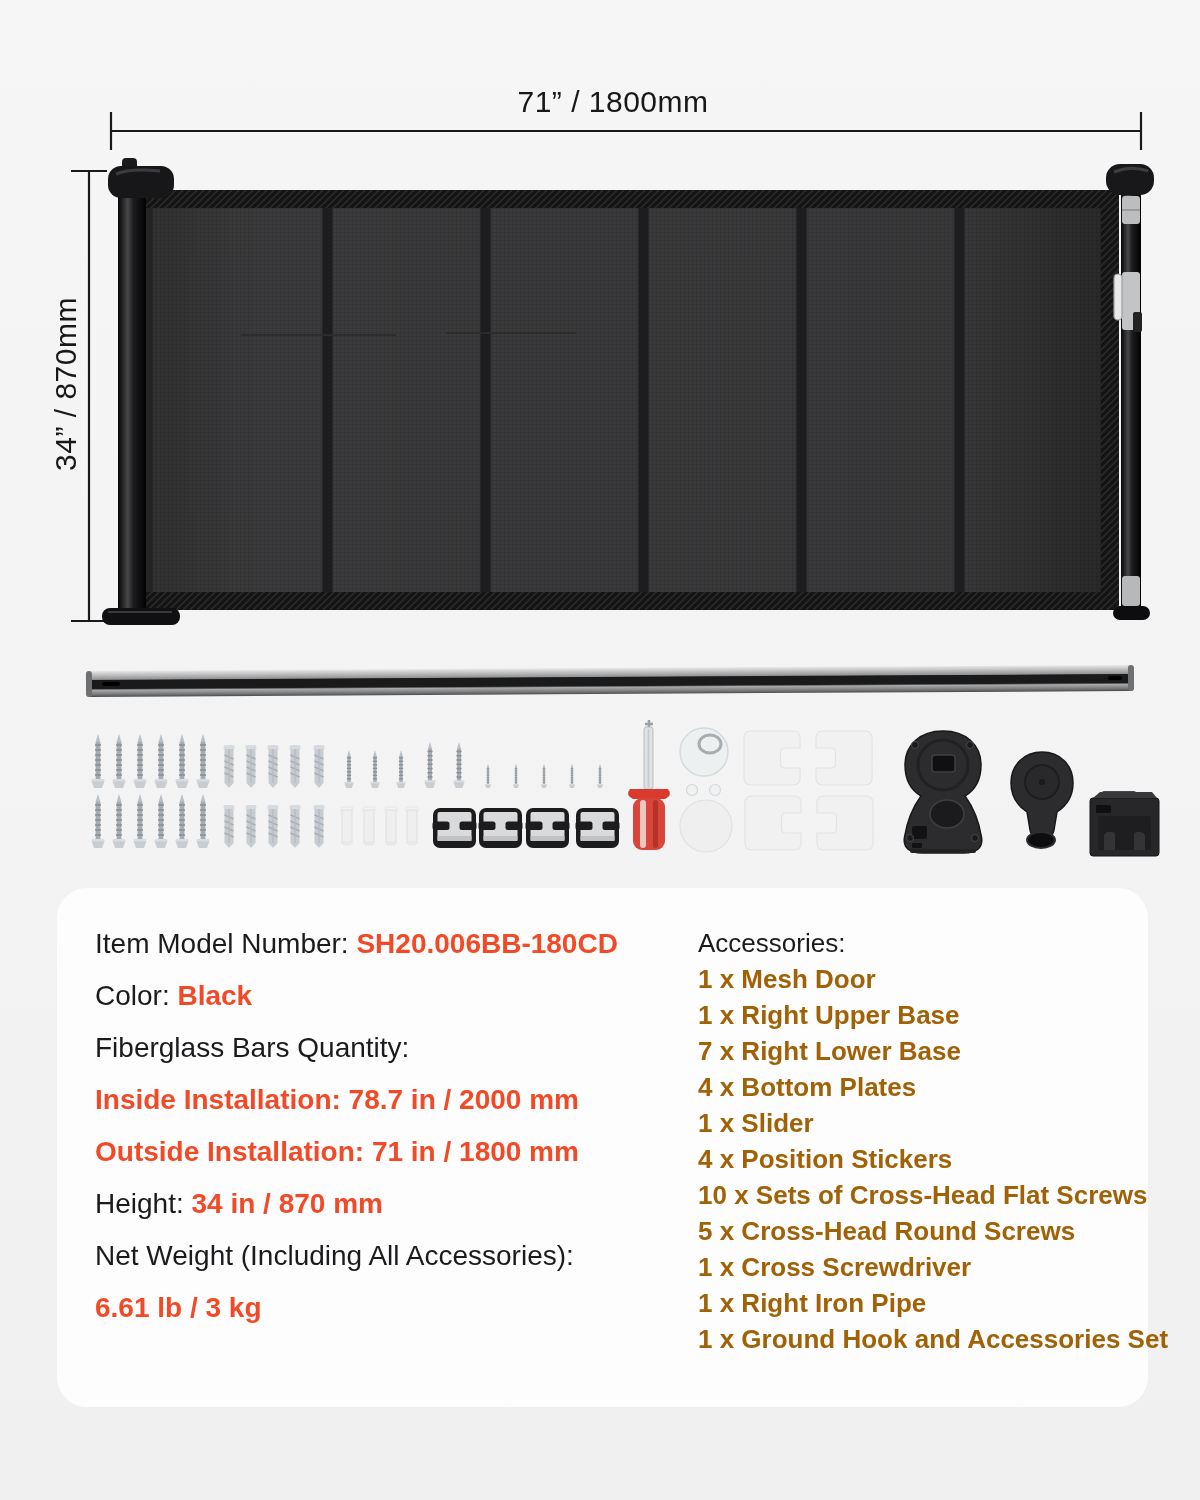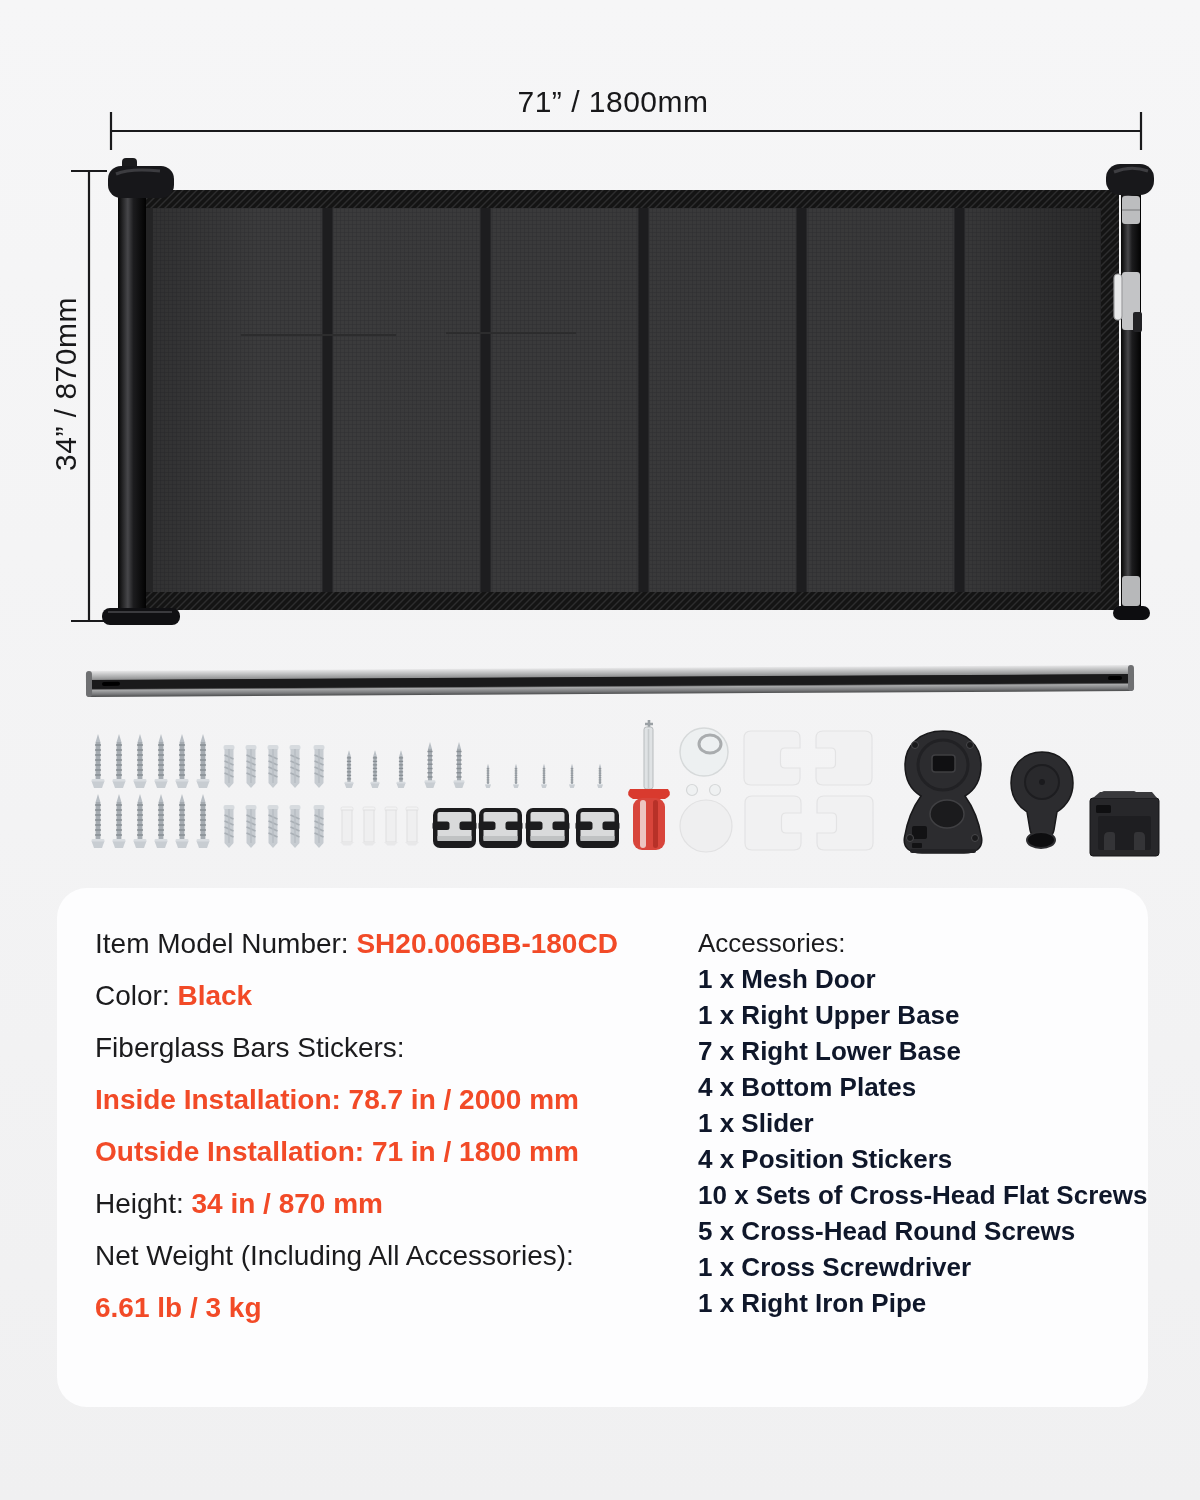"1 x Mesh Door" .acc-item { color: #0f172a -> #a16207 }
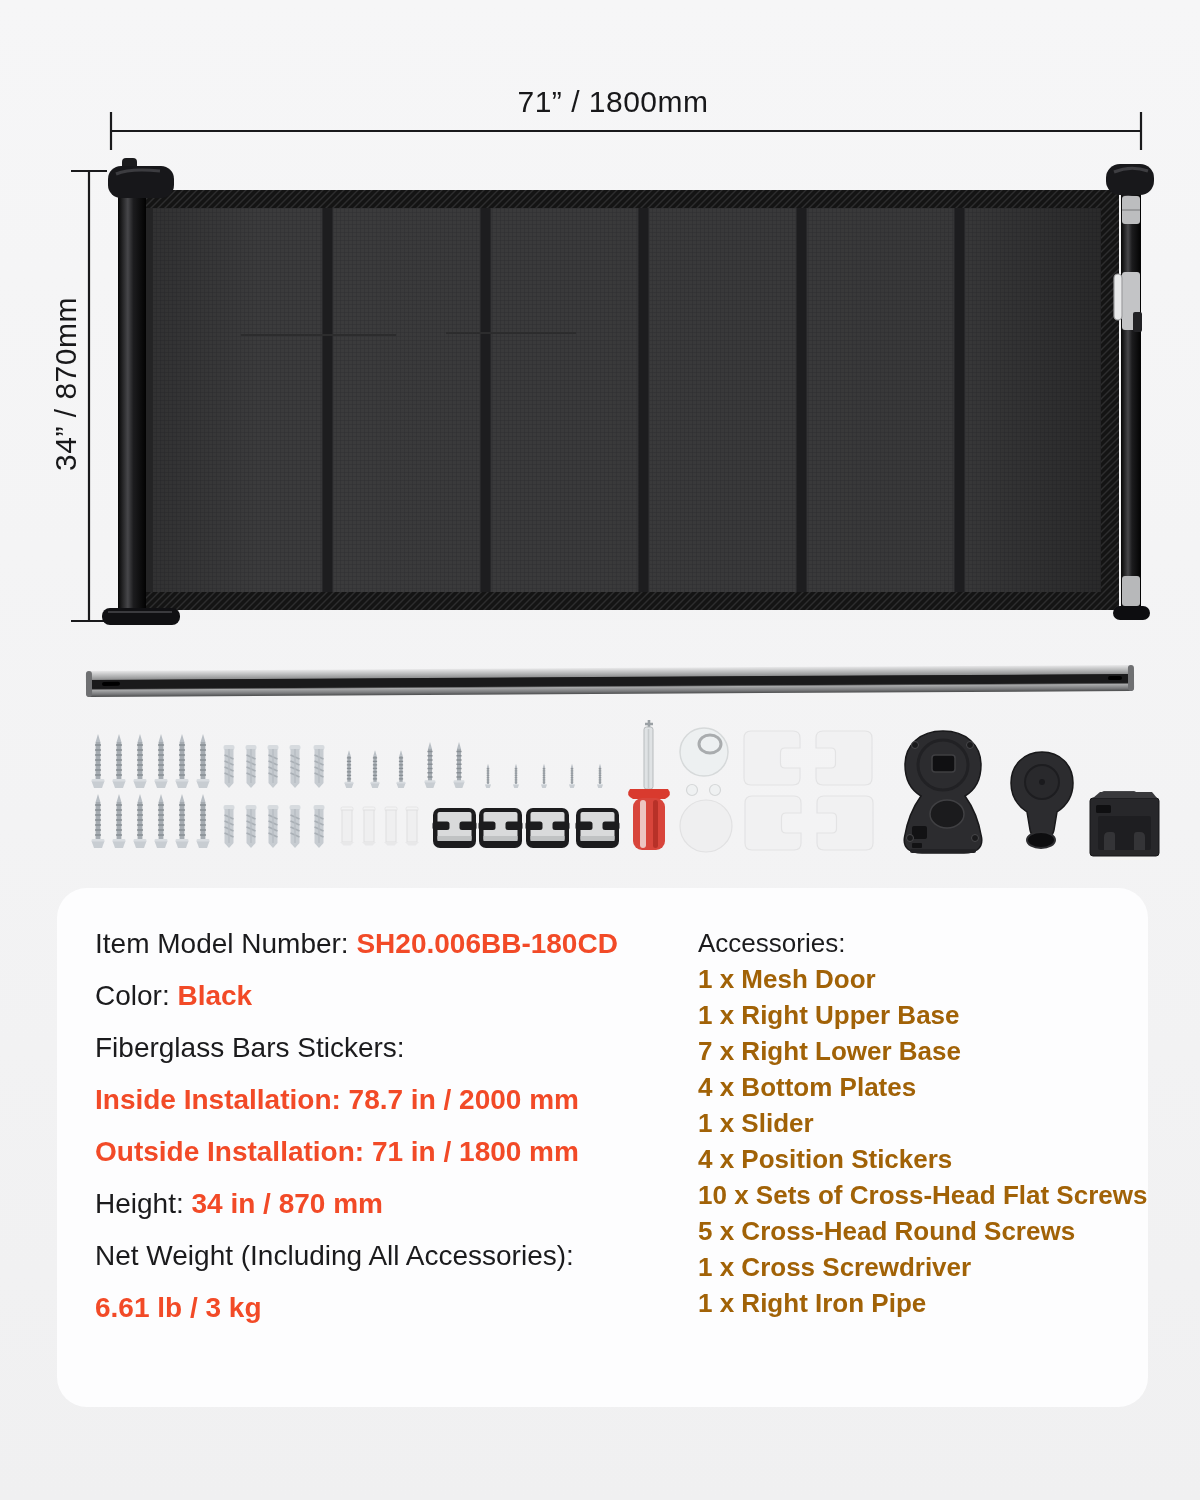"Fiberglass Bars Stickers:" span.t-black { text: Stickers -> Quantity }
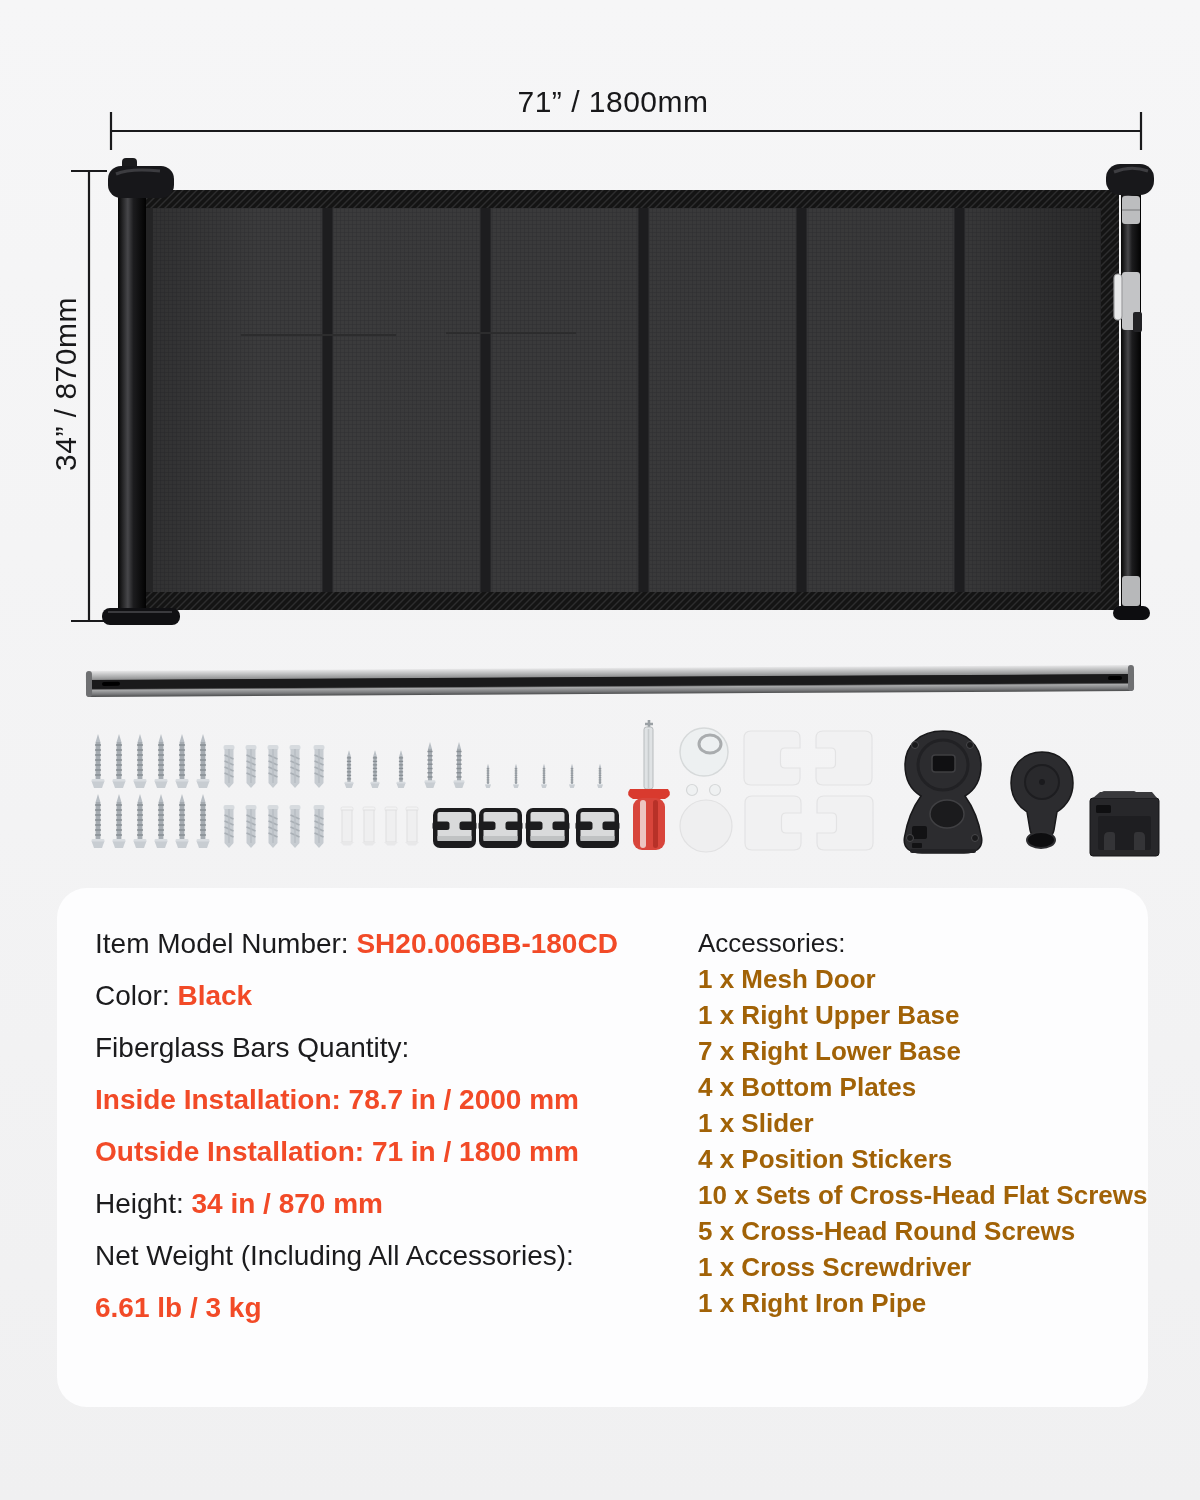"1 x Ground Hook and" div.acc-item { html: none -> <div>1 x Ground Hook and Accessories Set</div> }
